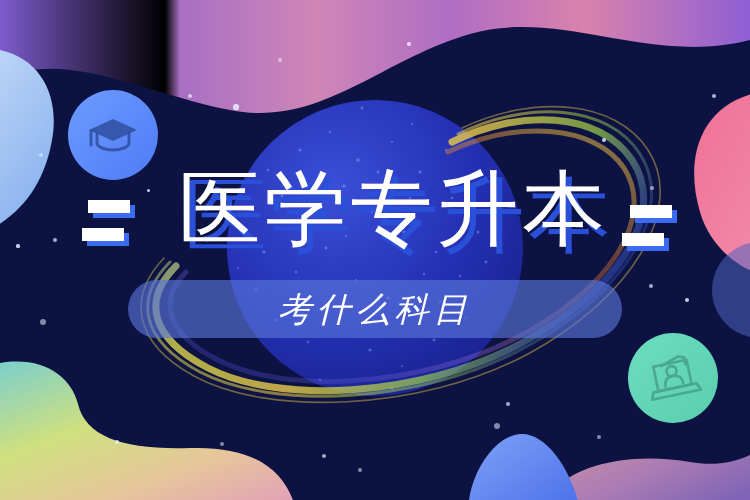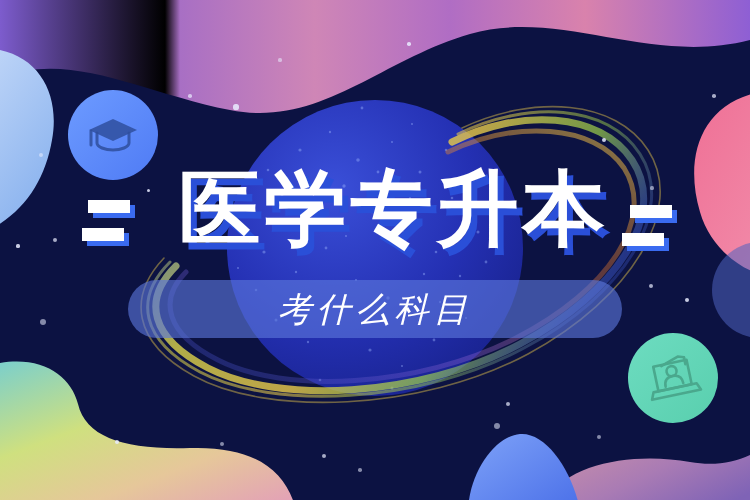"医学专升本" .title { font-weight: bold -> normal }
